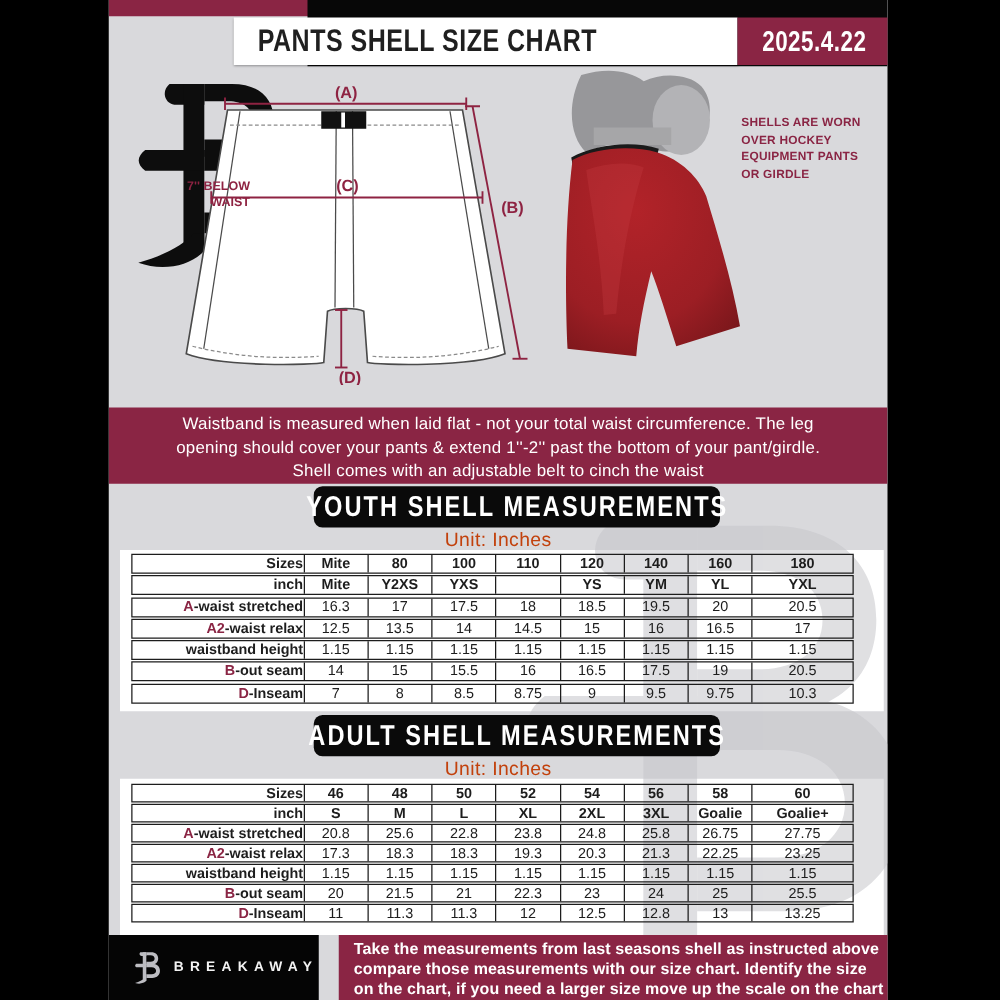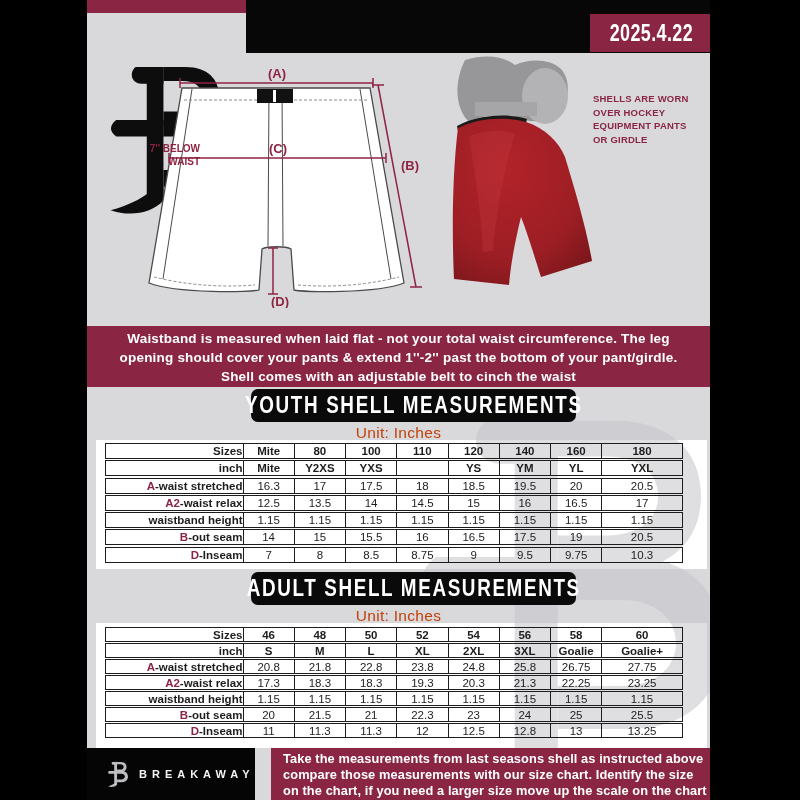"PANTS SHELL SIZE CHART" div.abs { html: none -> <div> <span>PANTS SHELL SIZE CHART</span> </div> }
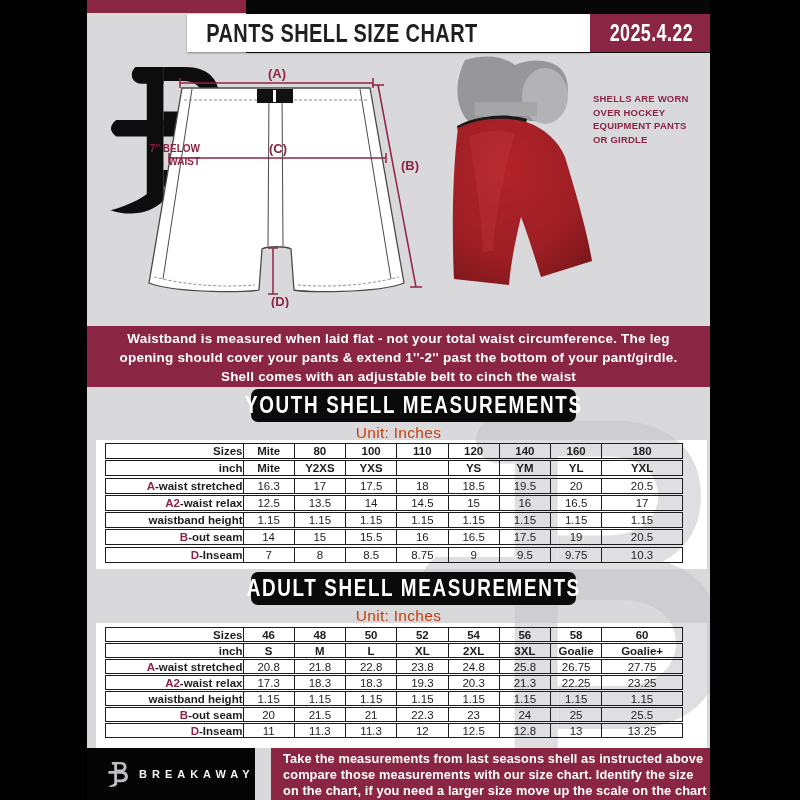"Waistband is measured when laid" .notice { font-weight: bold -> normal }
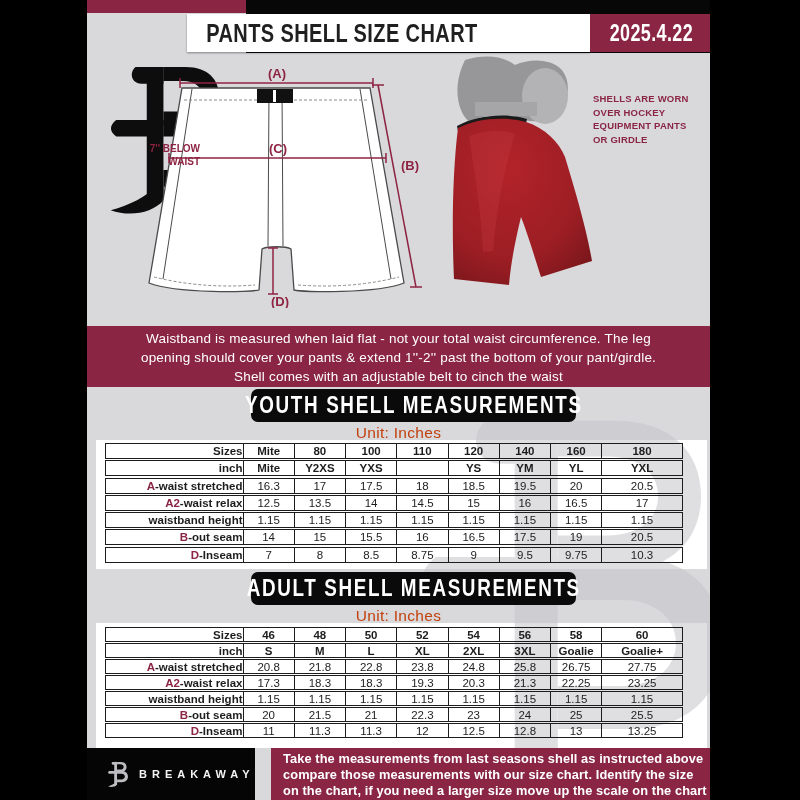"21.8" div.tcell { text: 21.8 -> 25.6 }
